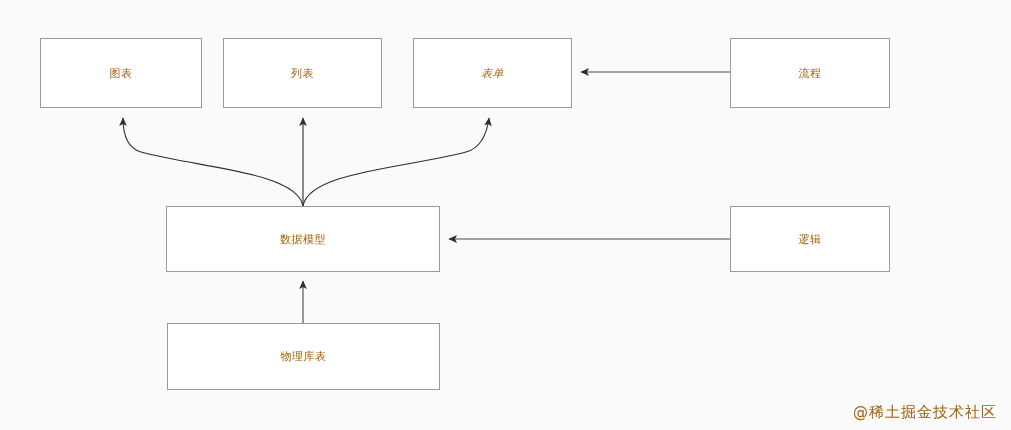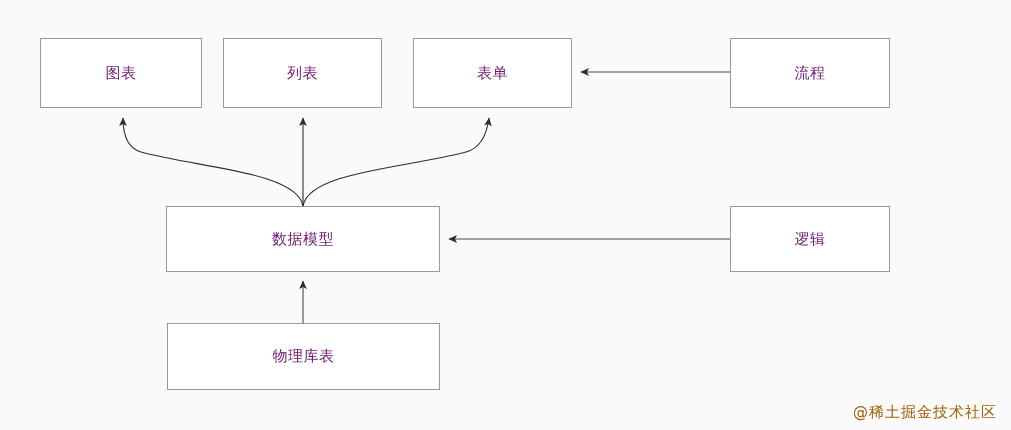"图表" .node-label { color: #701a75 -> #a16207; font-size: 15px -> 11px }
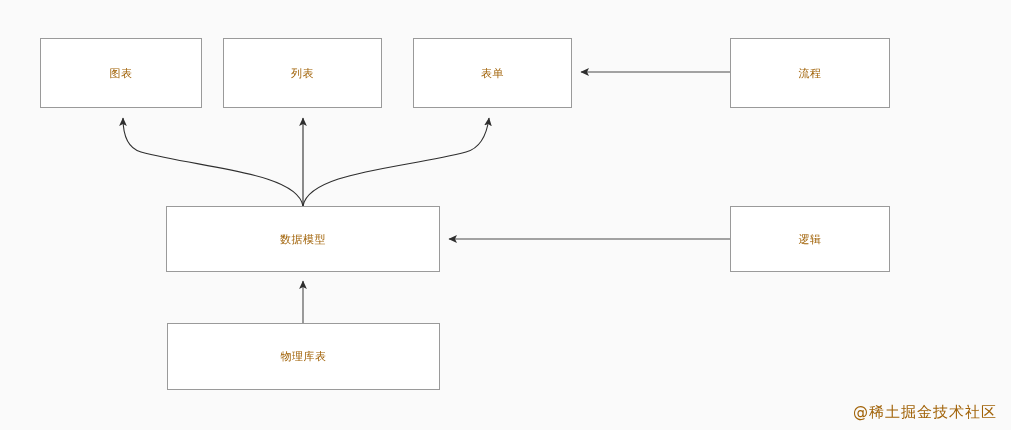"表单" #node-form { font-style: none -> italic }
